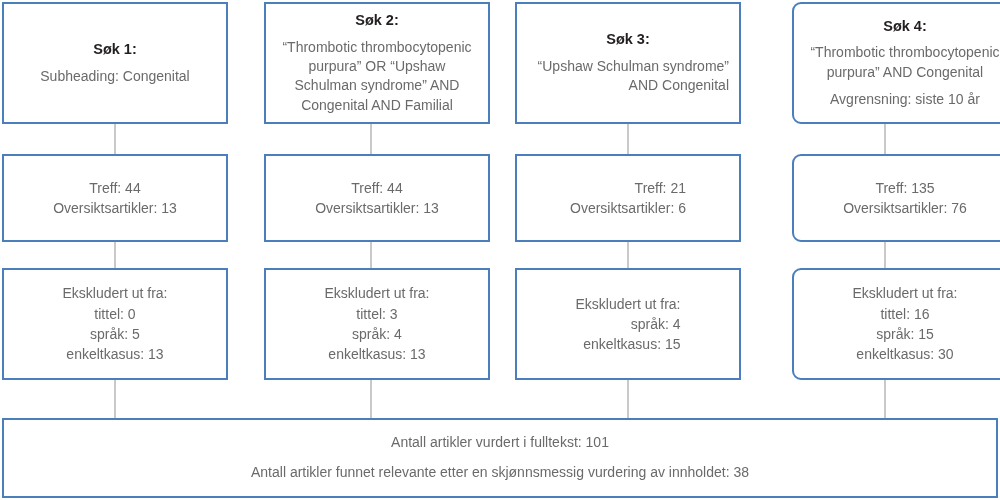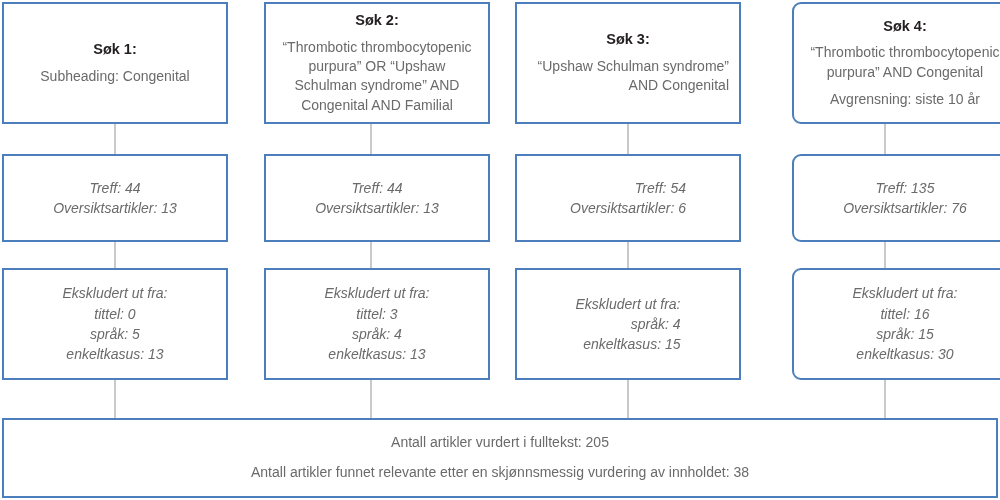"Treff: 44" .stat-line { font-style: italic -> none }
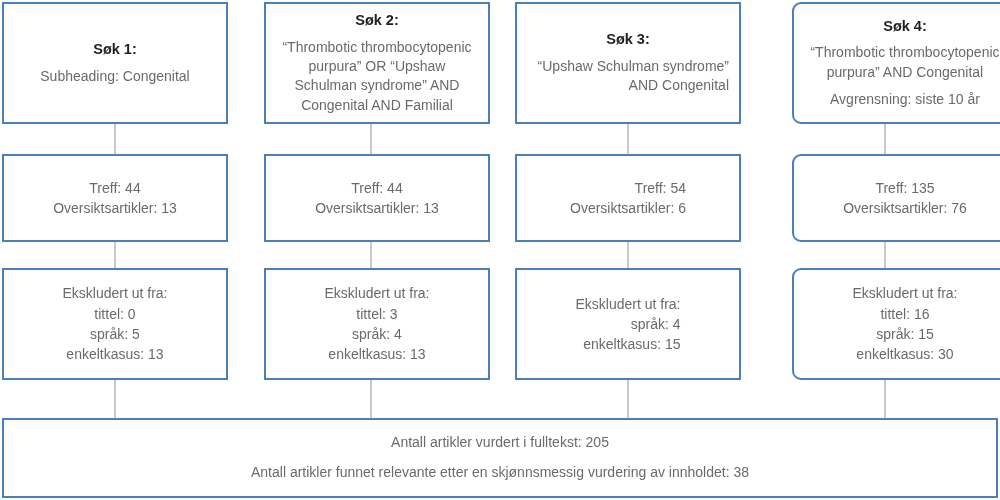"Treff: 54" span.stat-line { text: 54 -> 21 }
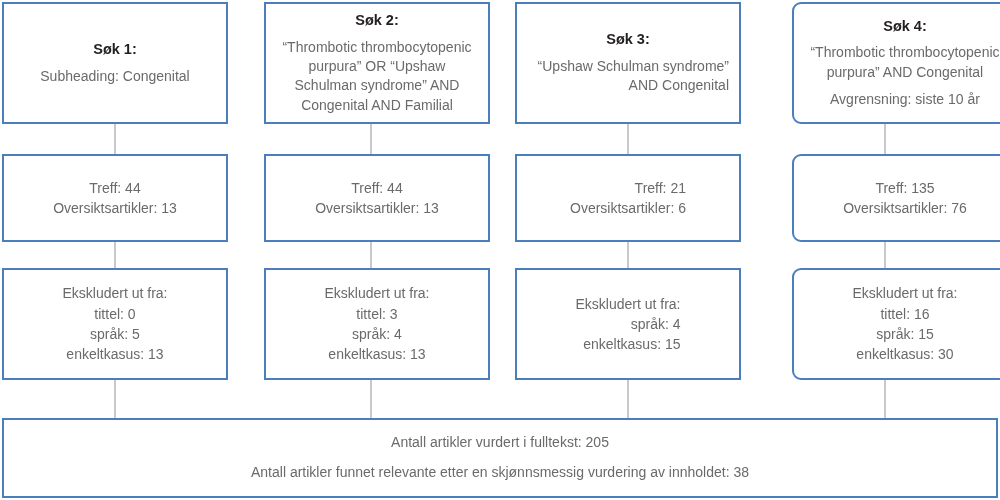"Antall artikler vurdert i fulltekst:" div.body { text: 205 -> 101 }
